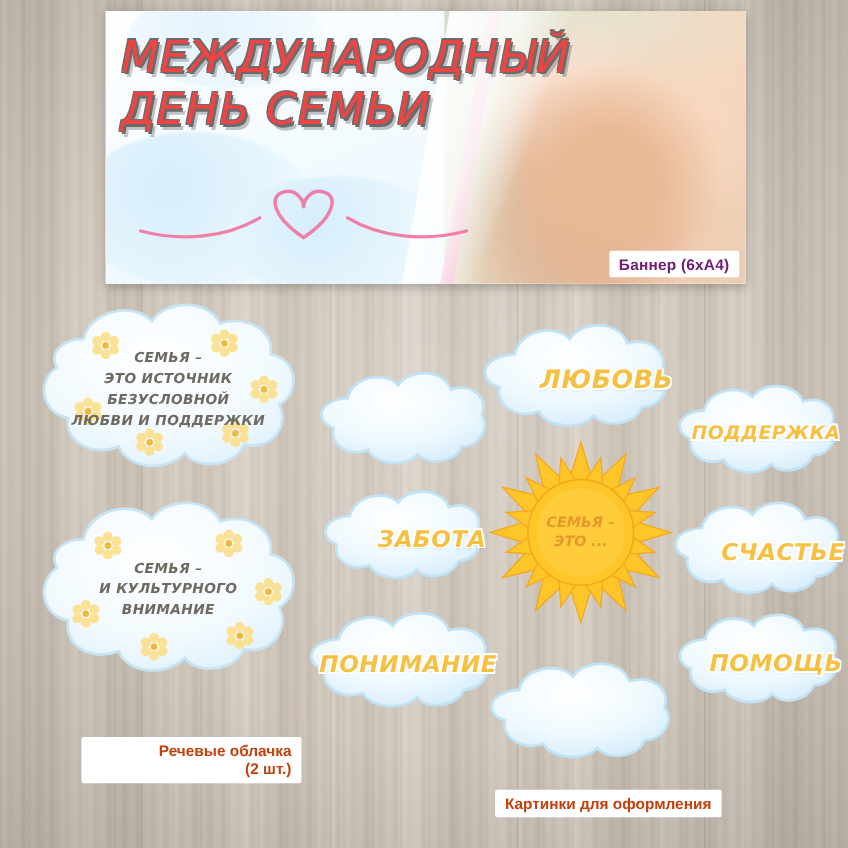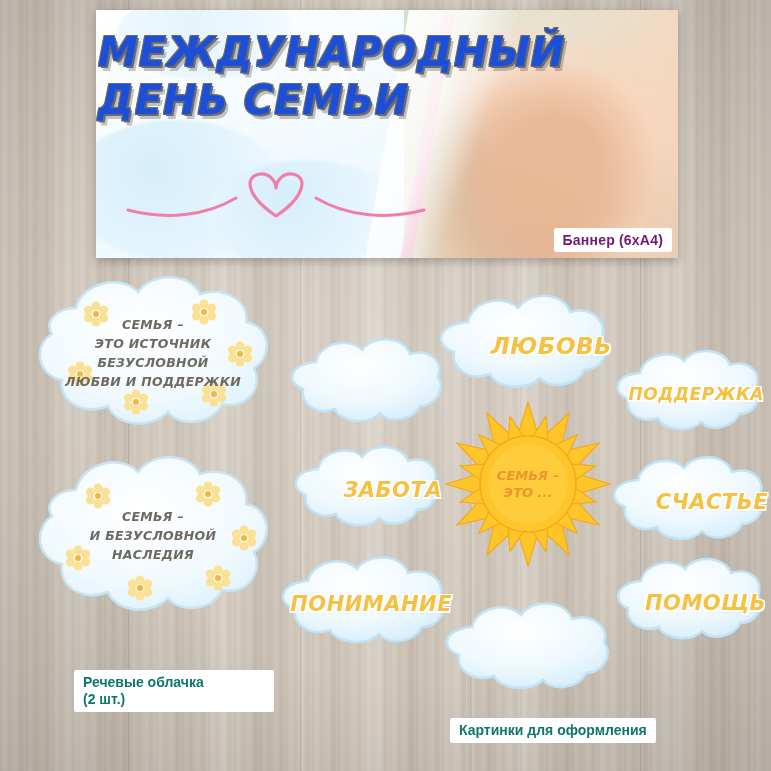"МЕЖДУНАРОДНЫЙ" .ban-title { color: #1d4ed8 -> #ef4444; font-weight: bold -> normal; left: 2px -> 14px }
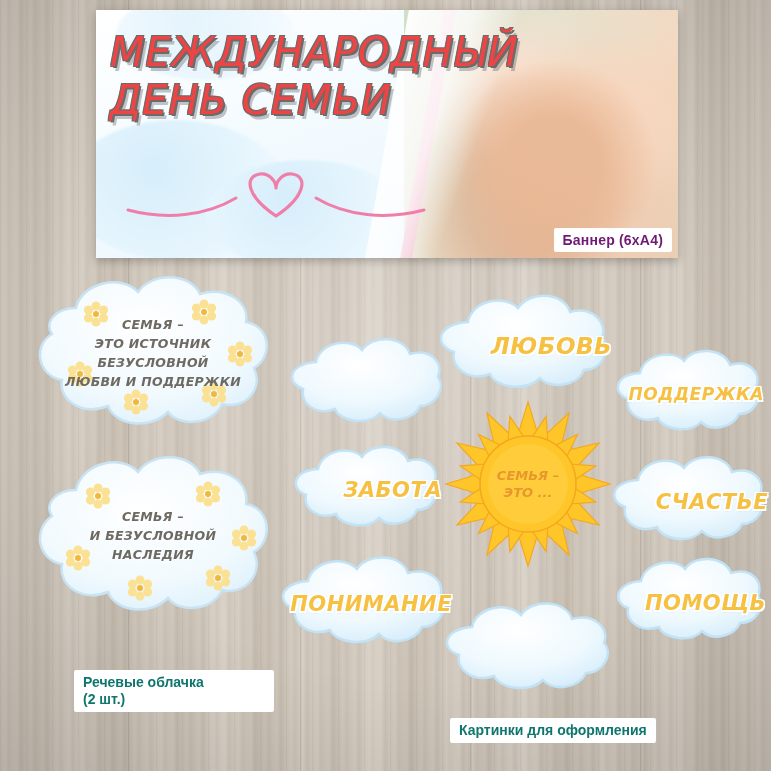"И БЕЗУСЛОВНОЙ НАСЛЕДИЯ" div { text: БЕЗУСЛОВНОЙ НАСЛЕДИЯ -> КУЛЬТУРНОГО ВНИМАНИЕ }
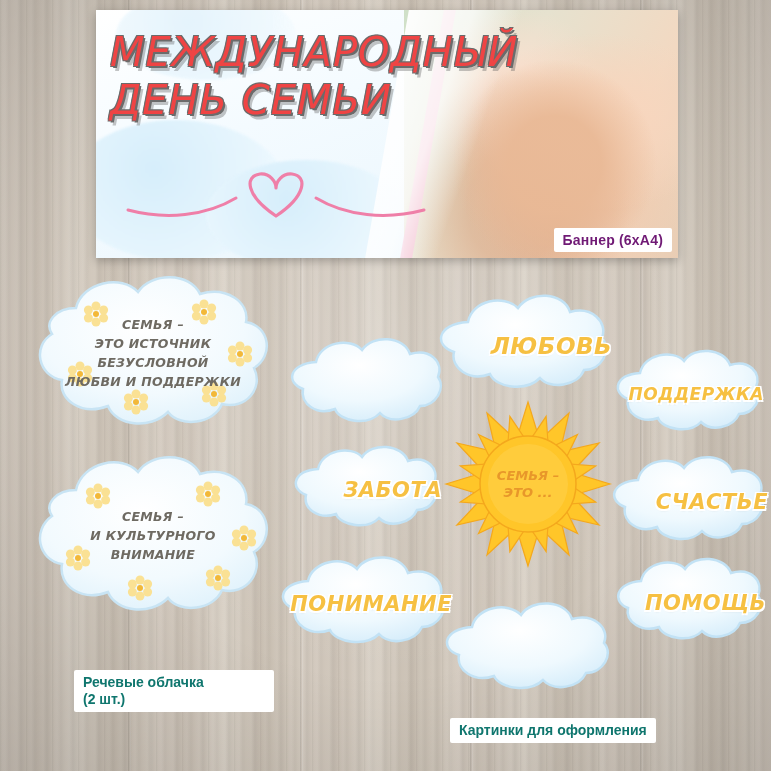"Речевые облачка" .caption { color: #0f766e -> #c2410c; text-align: left -> right }
